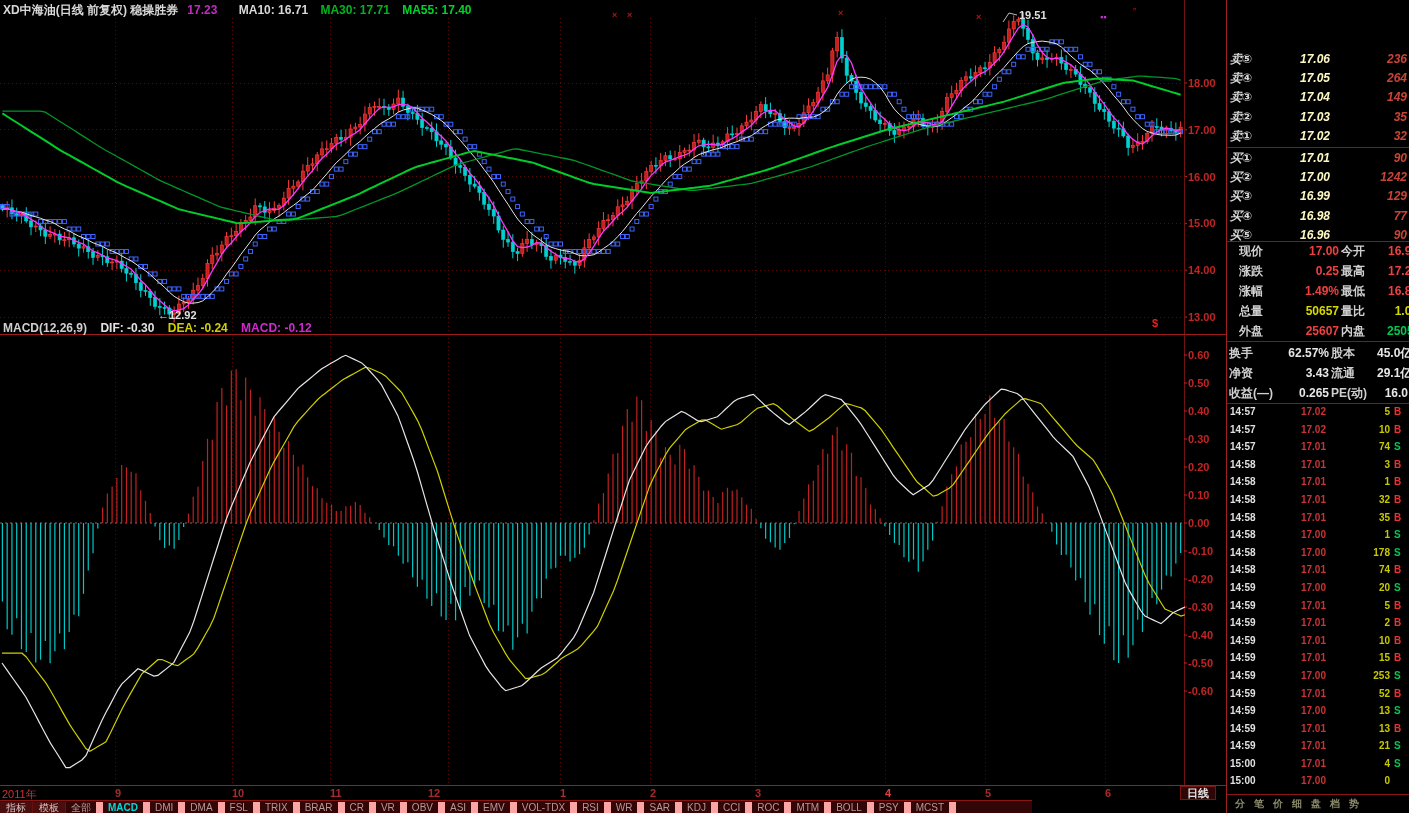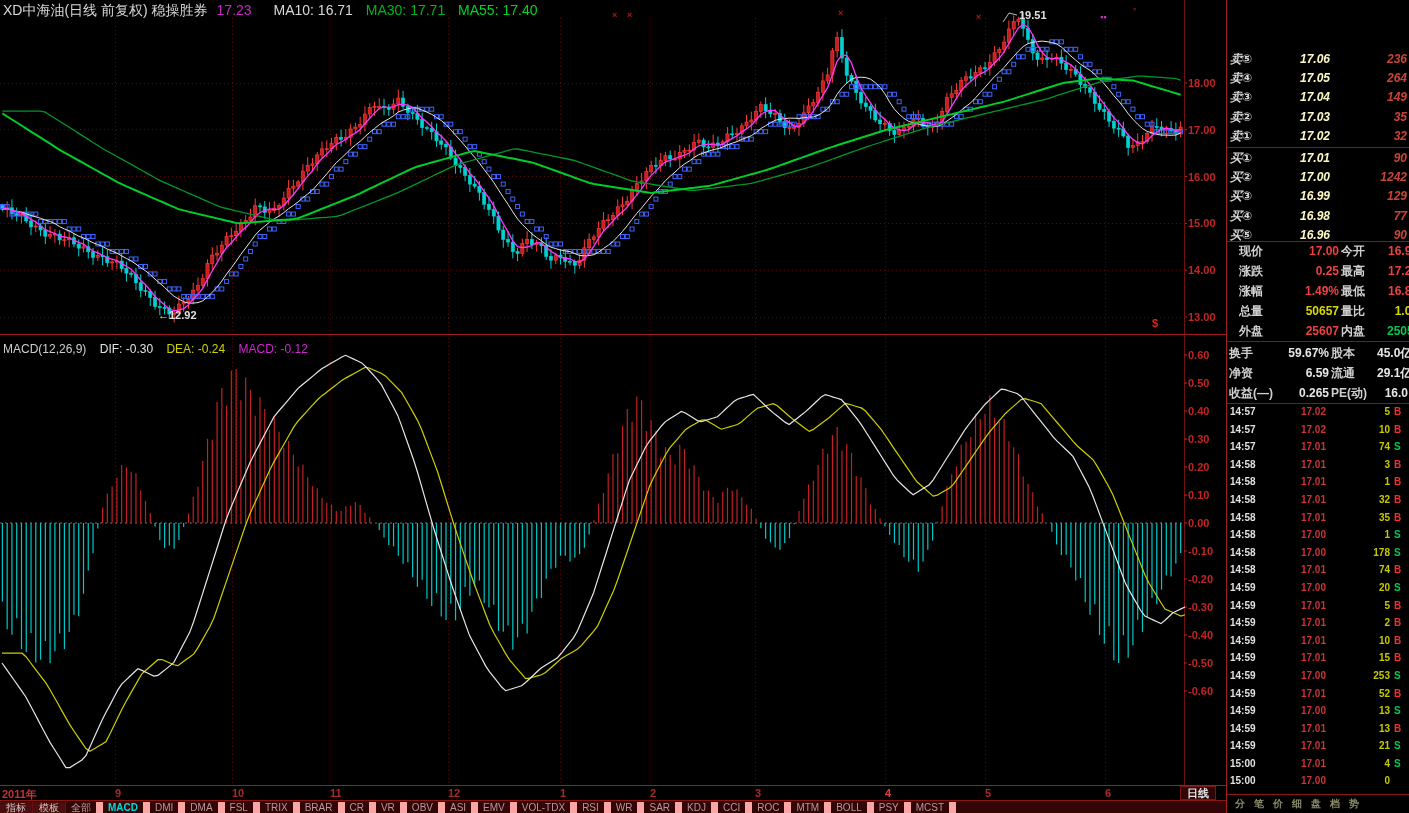"XD中海油(日线 前复权) 稳操胜券 17.23 MA10:" #title-bar { font-size: 14px -> 12px; font-weight: 400 -> 700 }
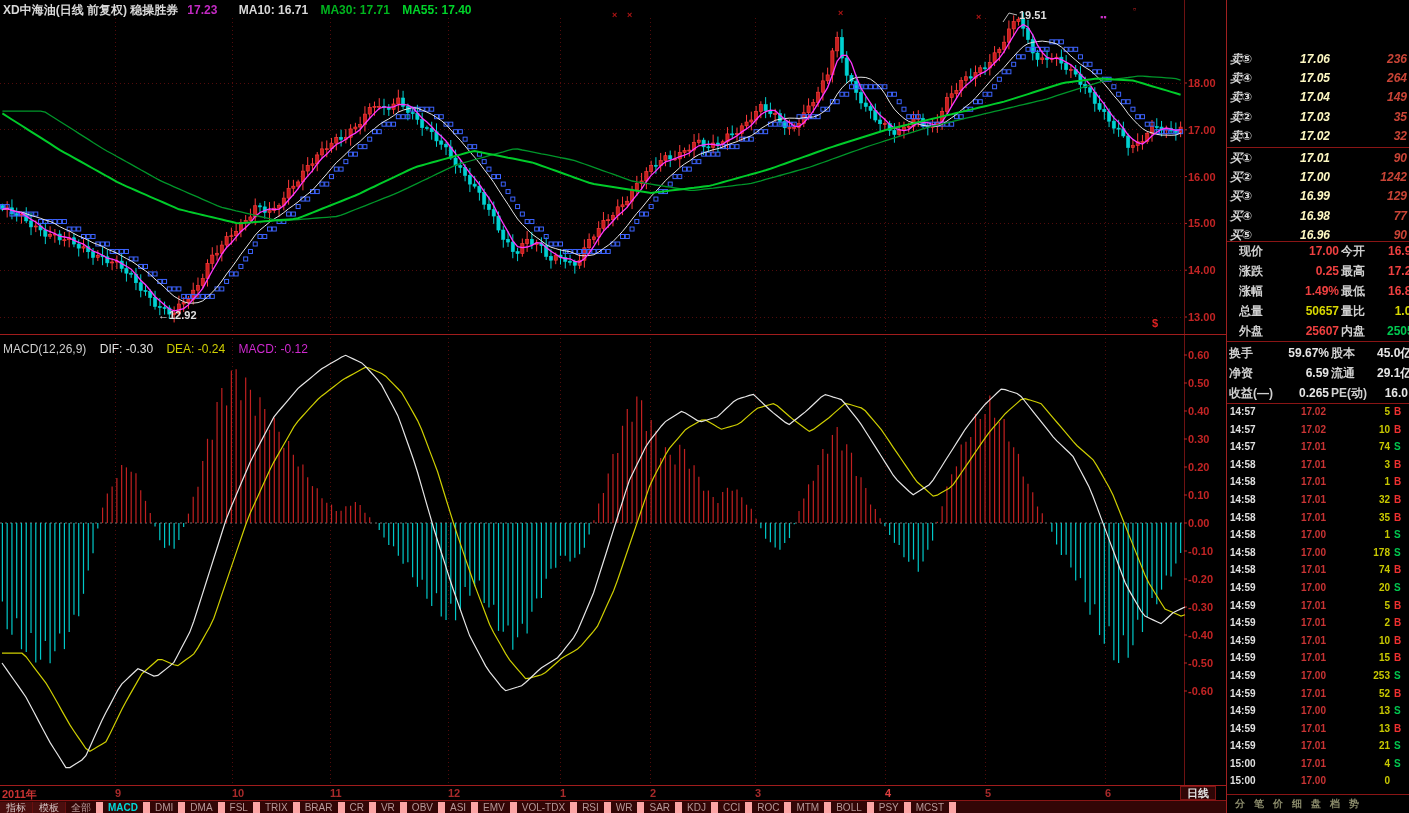"MACD(12,26,9) DIF: -0.30 DEA: -0.24" #macd-header { font-weight: 400 -> 700; top: 342px -> 321px }
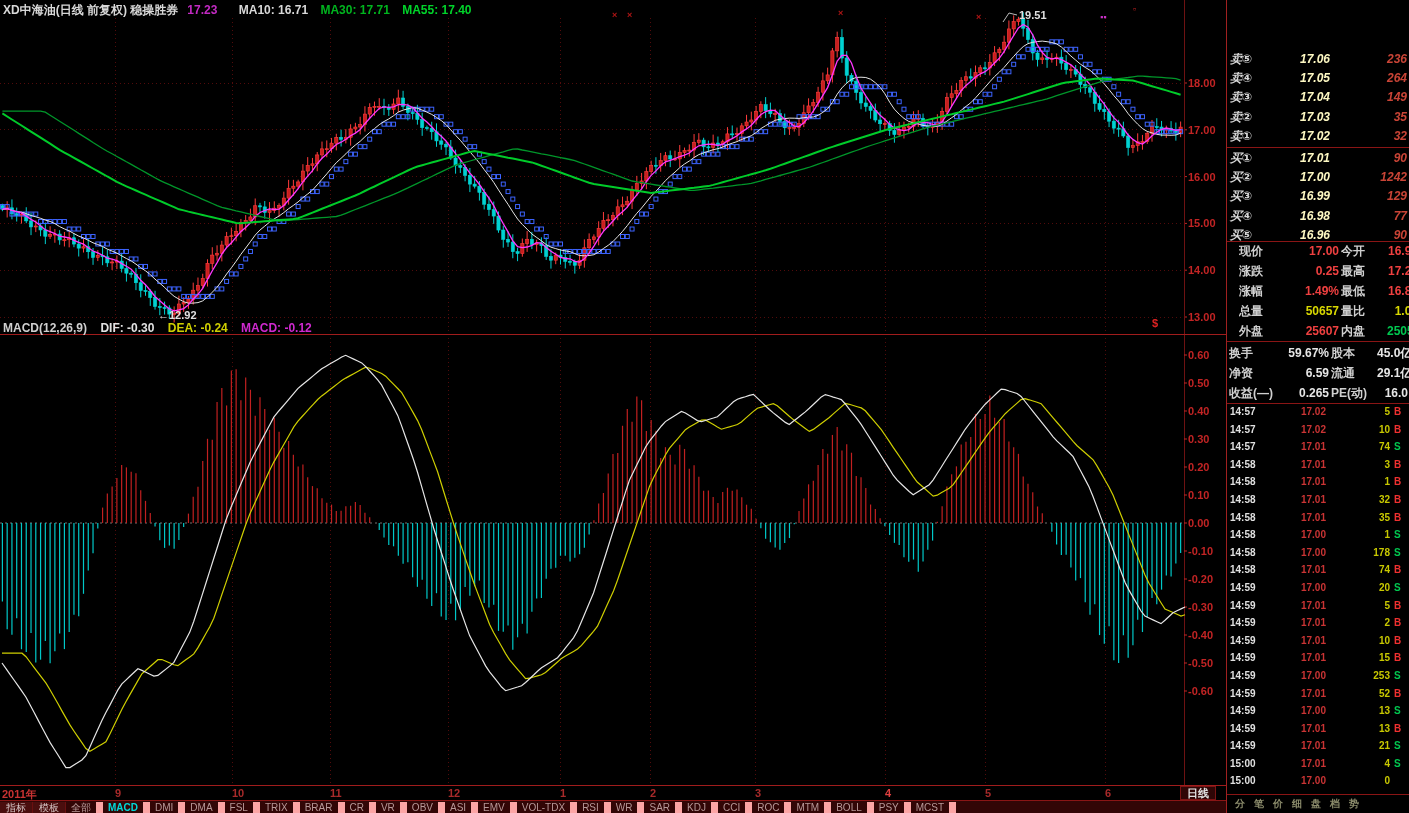"59.67%" span.q-val { text: 59.67% -> 62.57% }
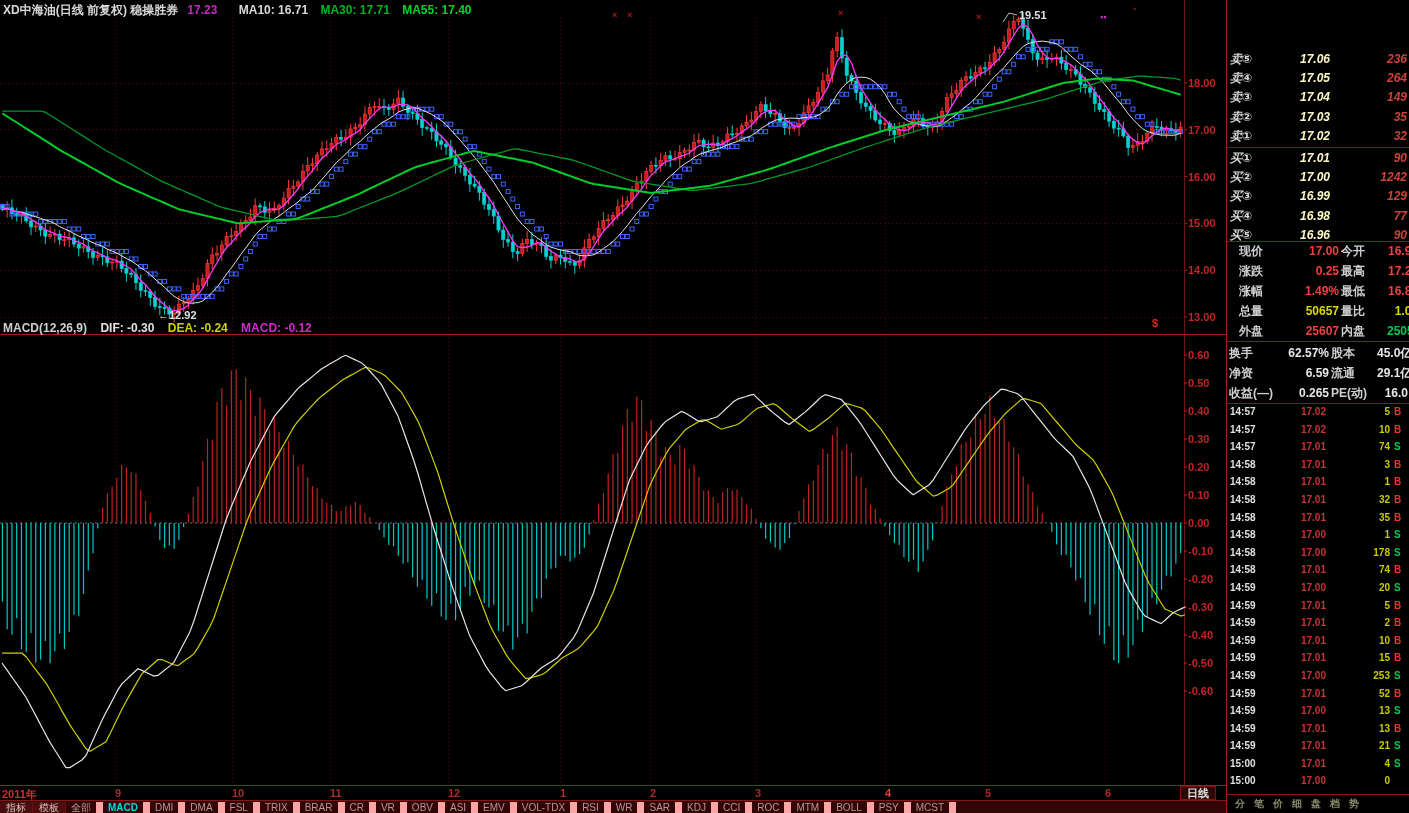"6.59" span.q-val { text: 6.59 -> 3.43 }
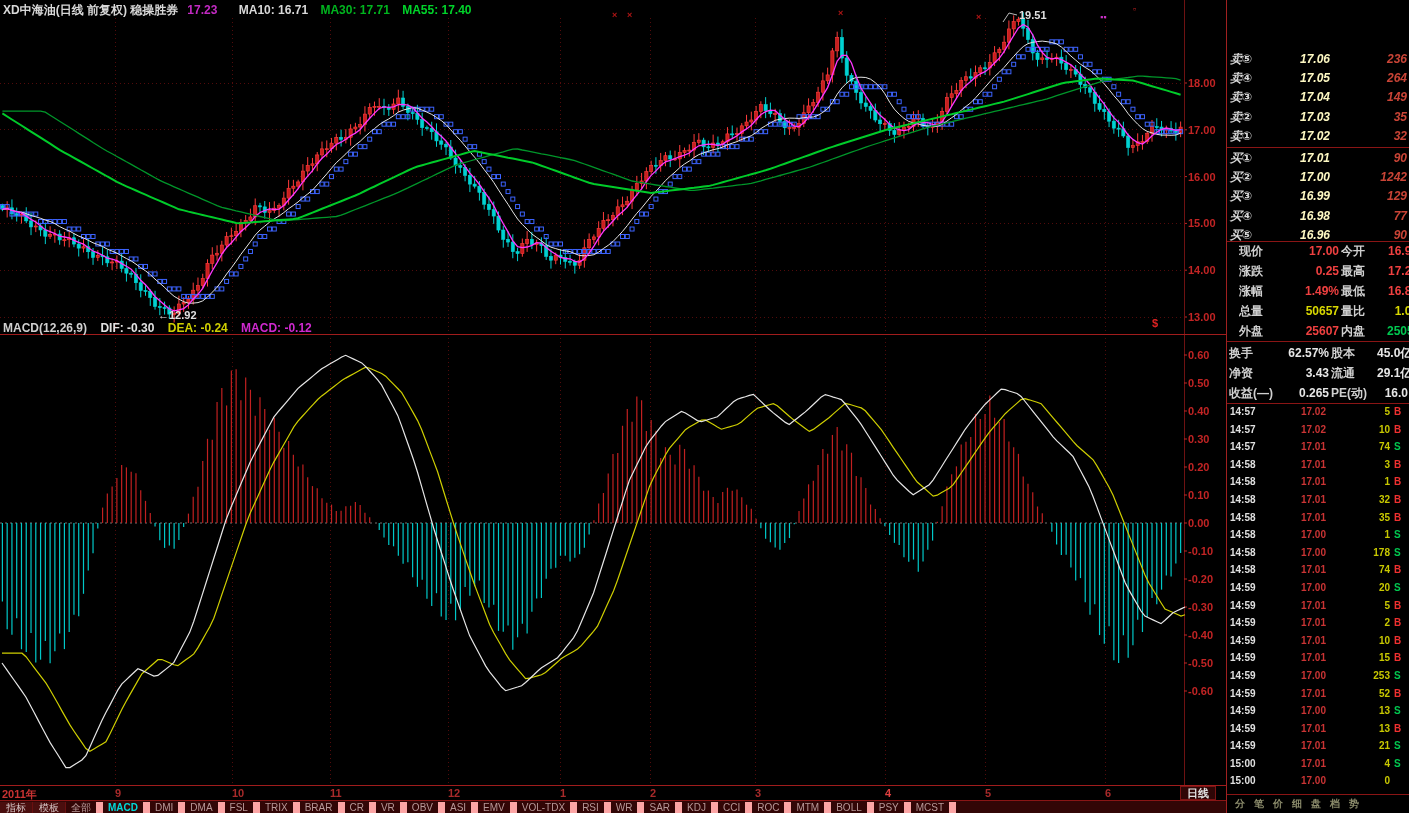"2011年" #xaxis .yr { font-weight: 700 -> 400 }
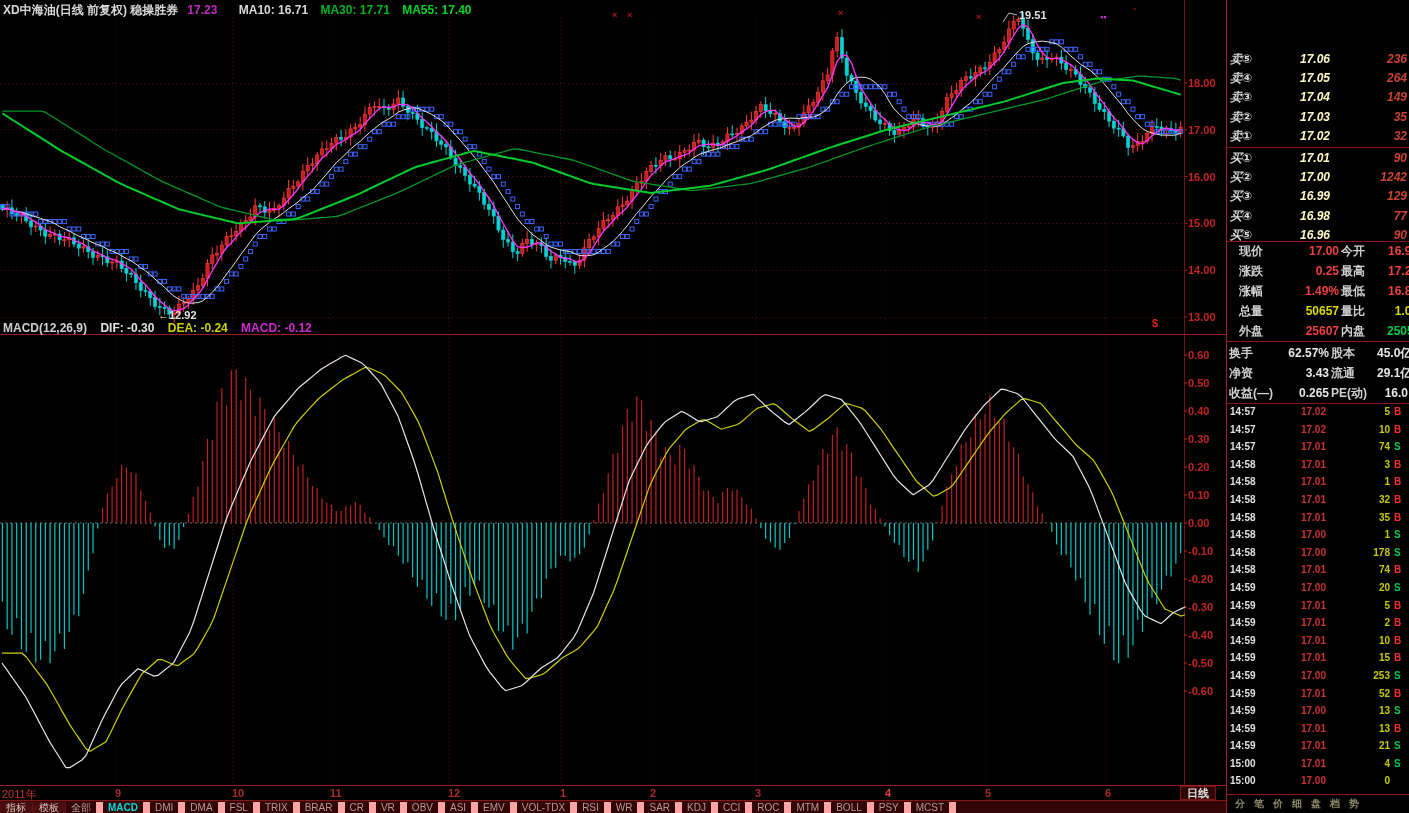"12" span.mo { left: 448px -> 428px }
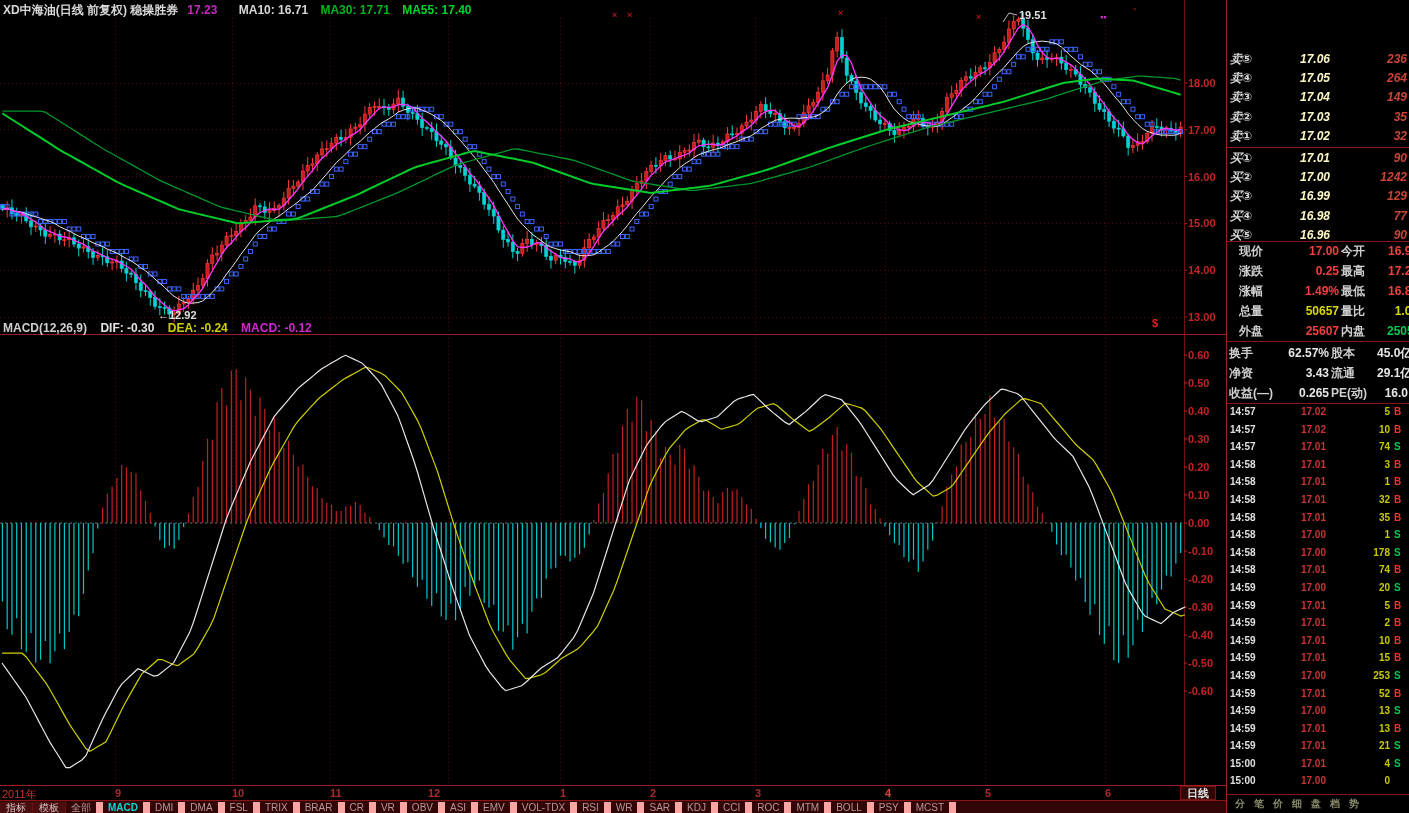"指标" #tabbar { width: 1408px -> 1032px }
